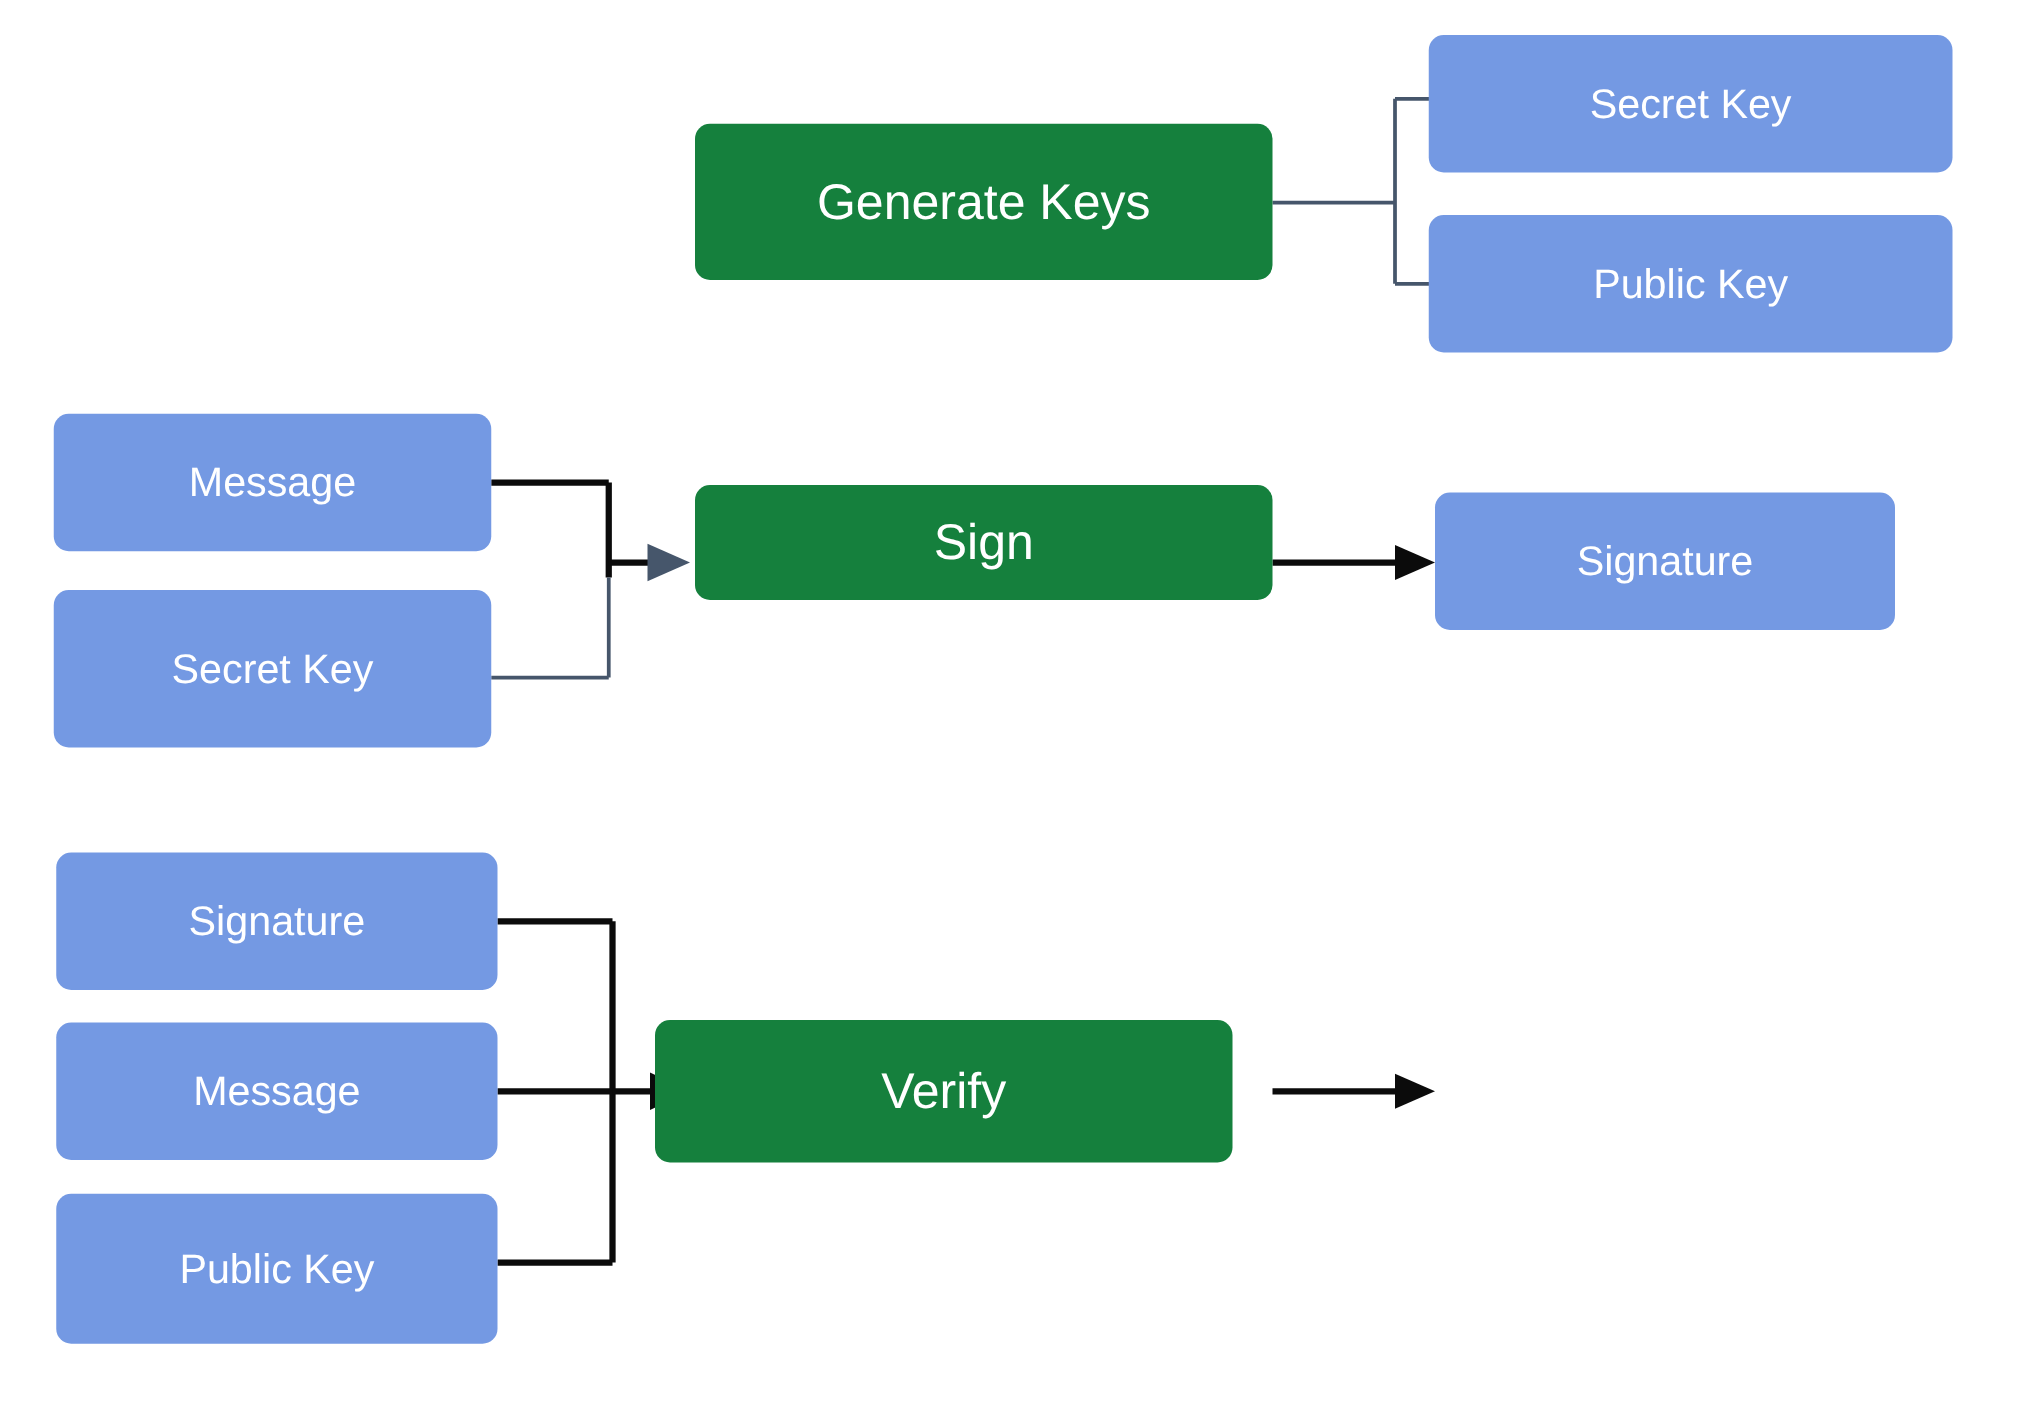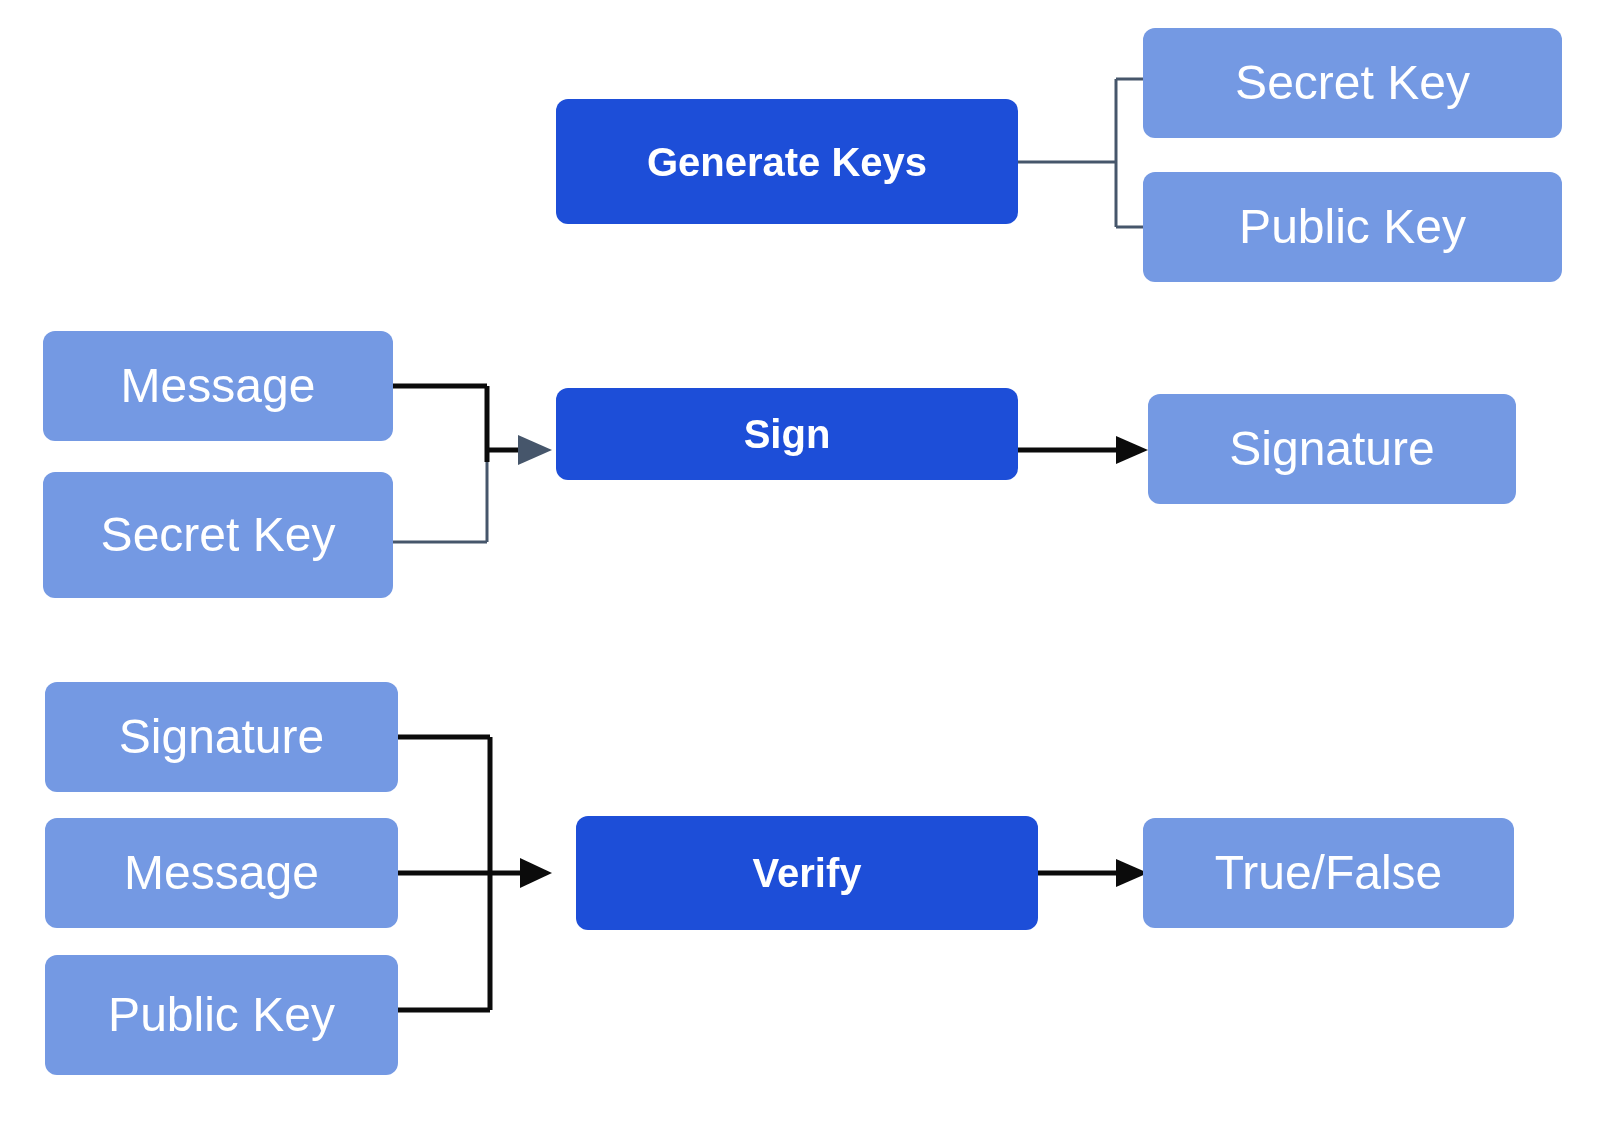"Secret Key" .node.blue { font-size: 48px -> 33px }
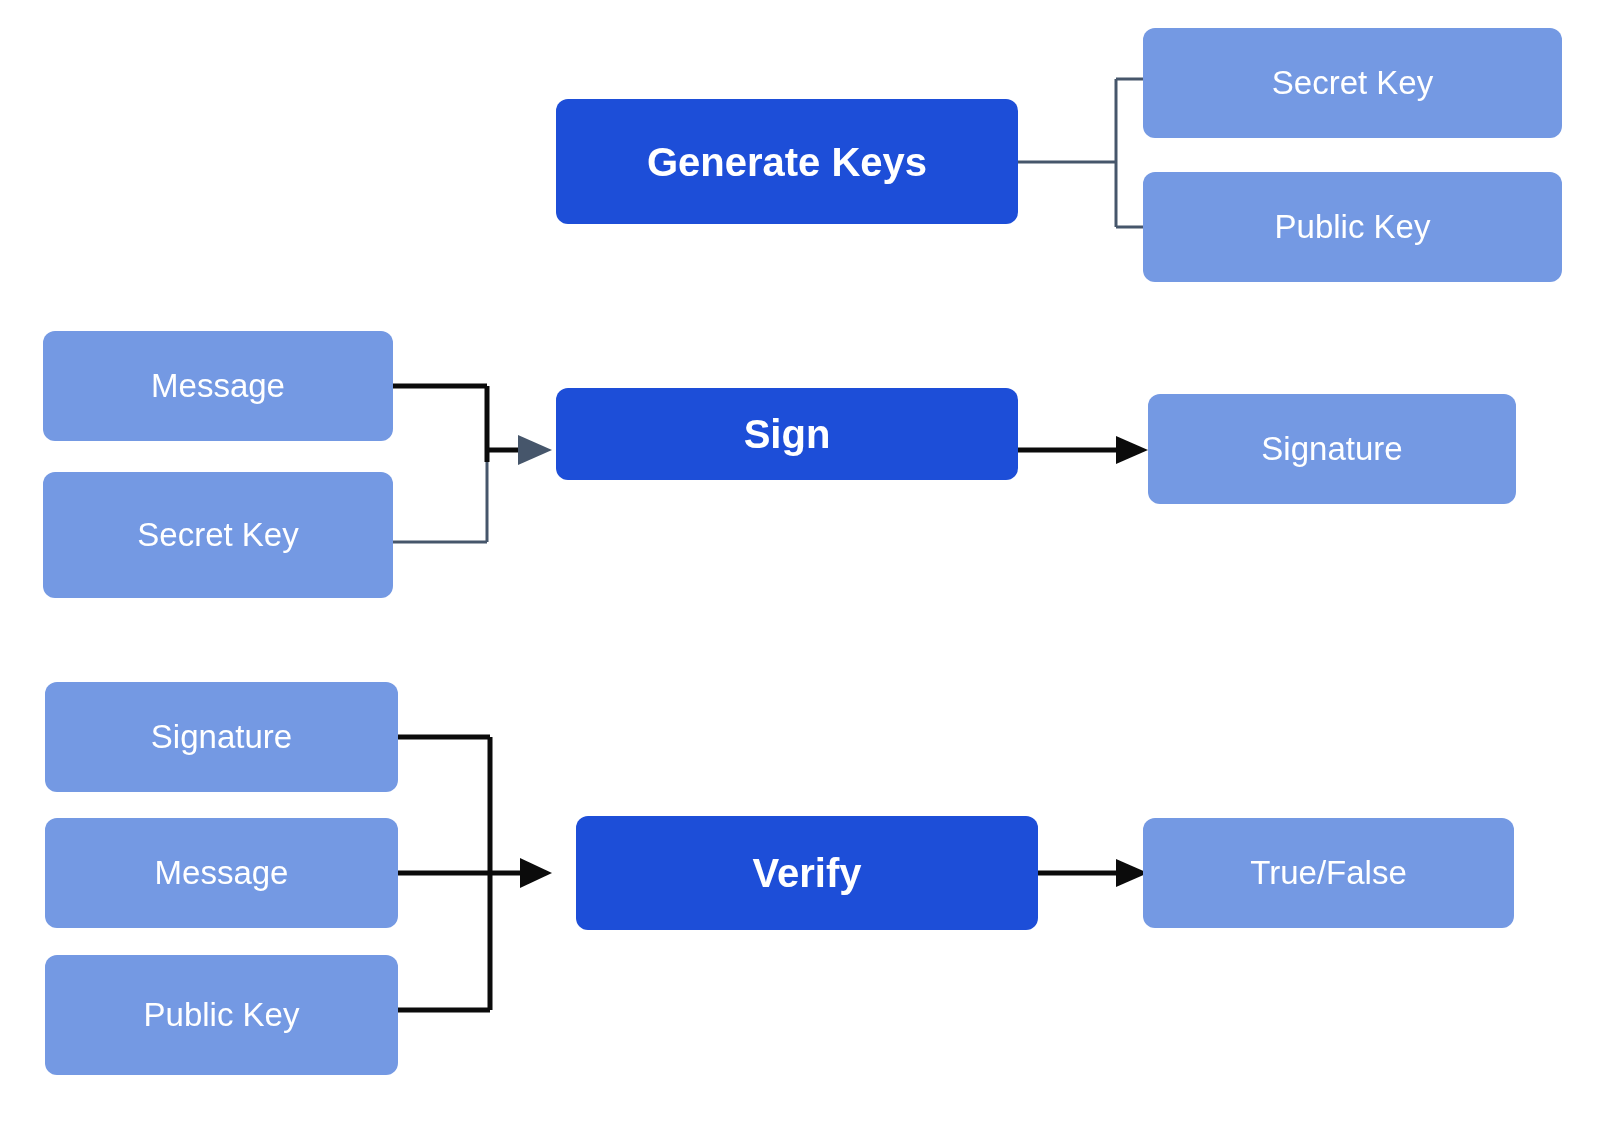"Generate Keys" .node.red { background: #1d4ed8 -> #15803d; font-weight: 700 -> 400 }
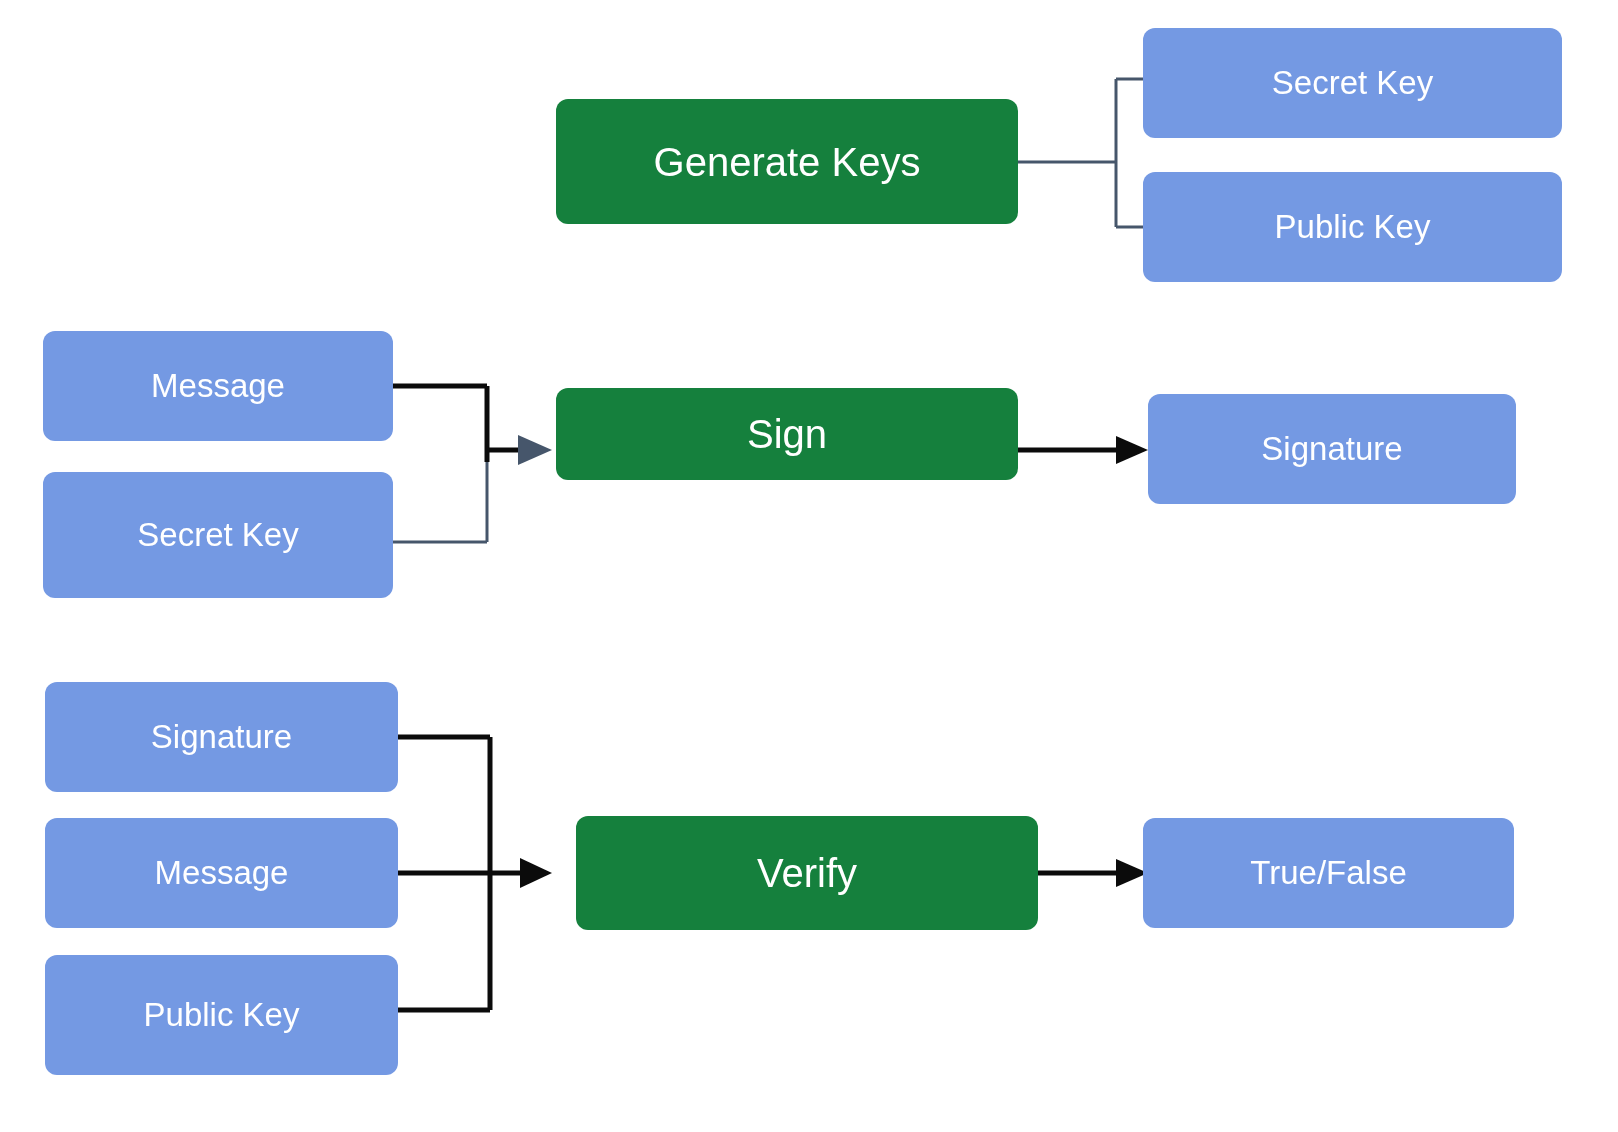"Verify" div.node { left: 576px -> 524px }
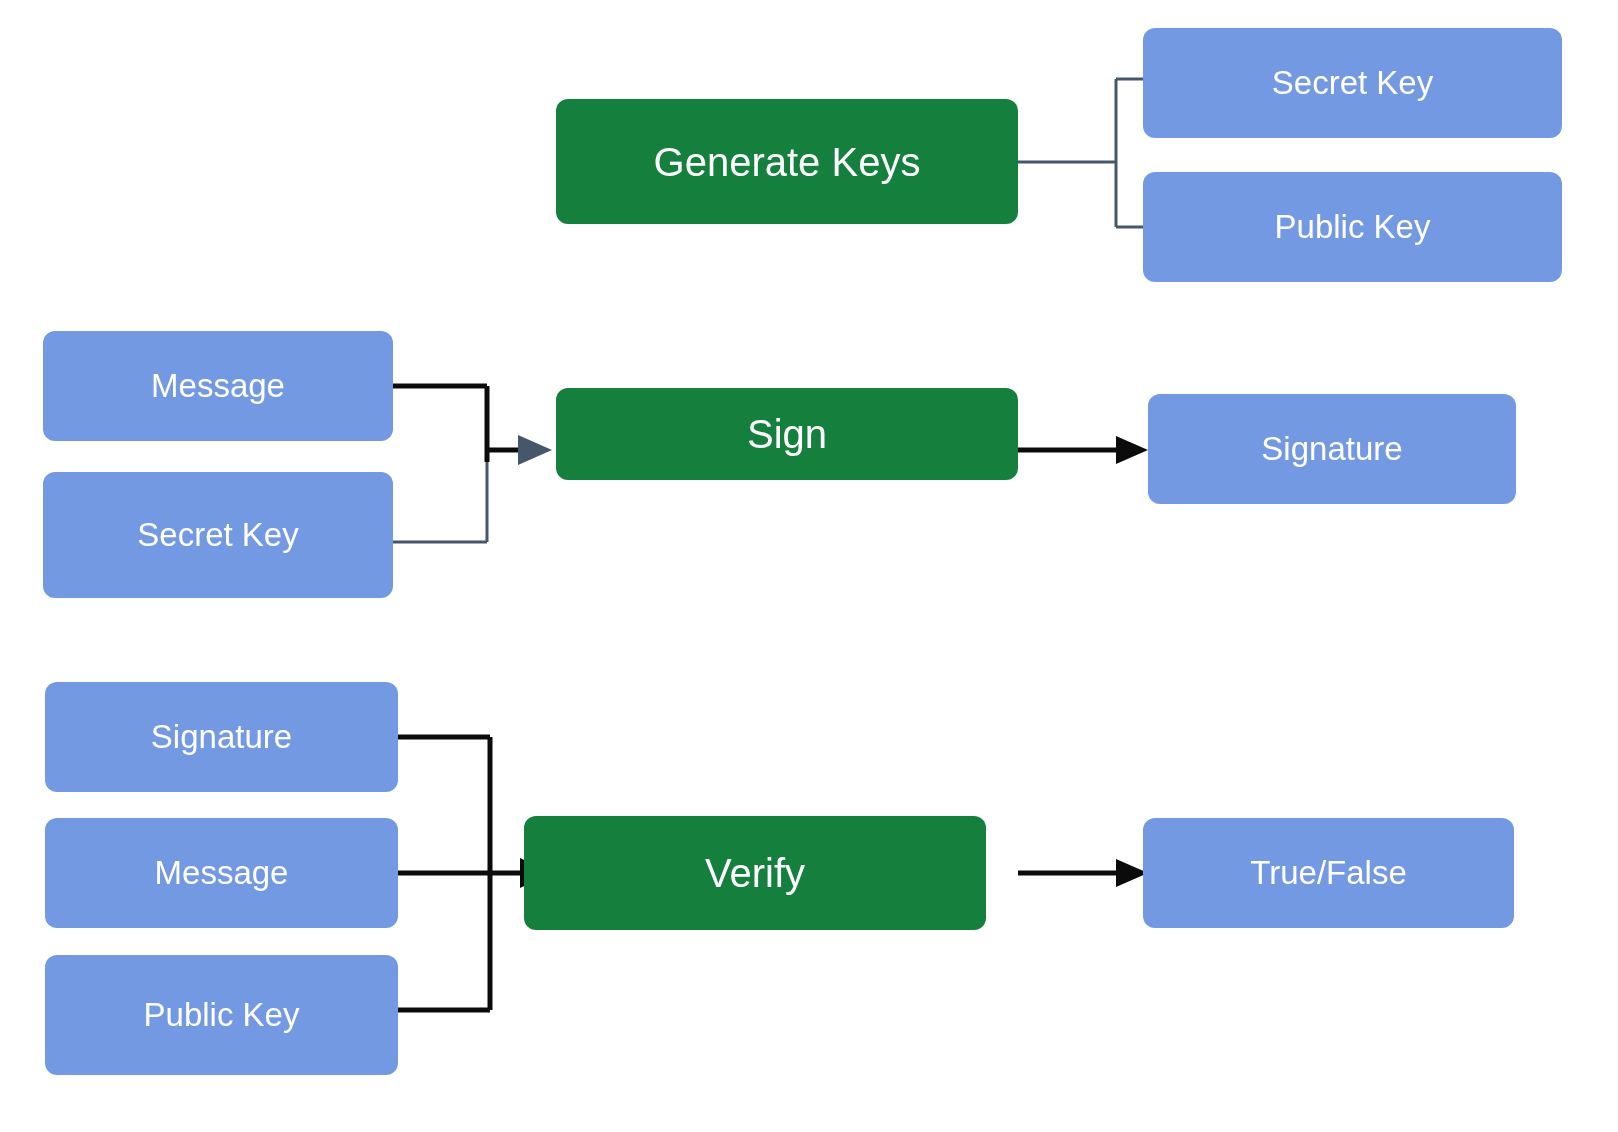"True/False" div.node { html: <div>True/False</div> -> none }
